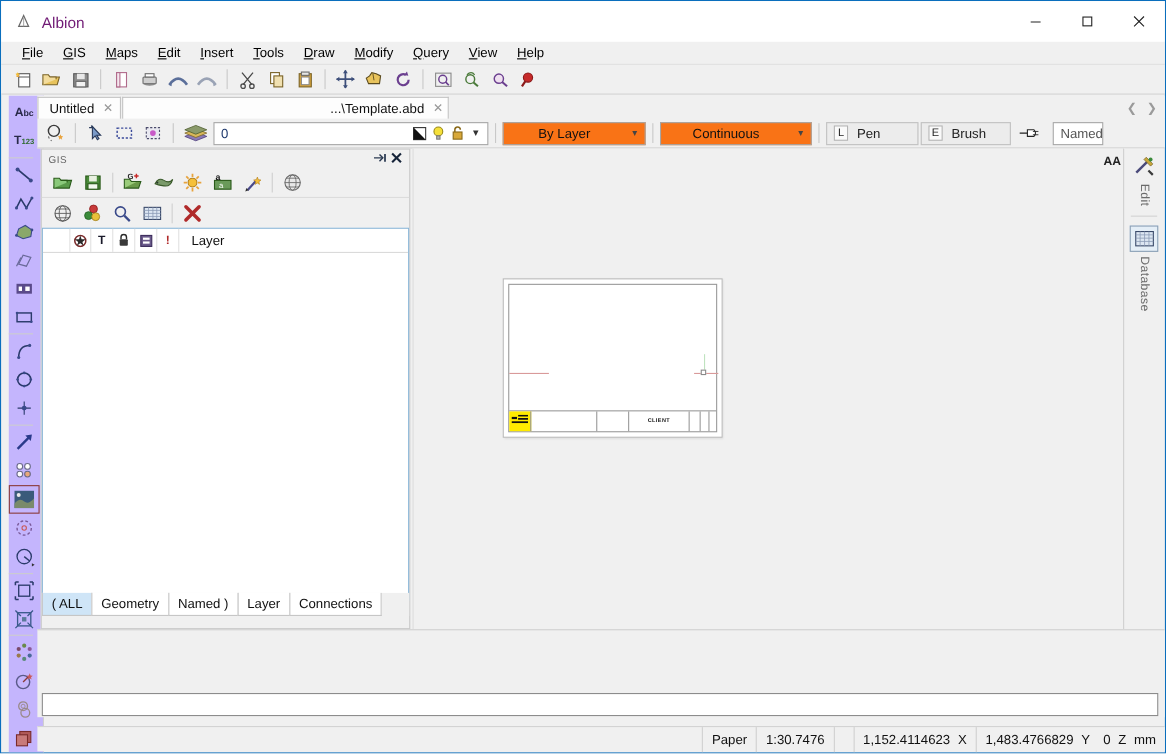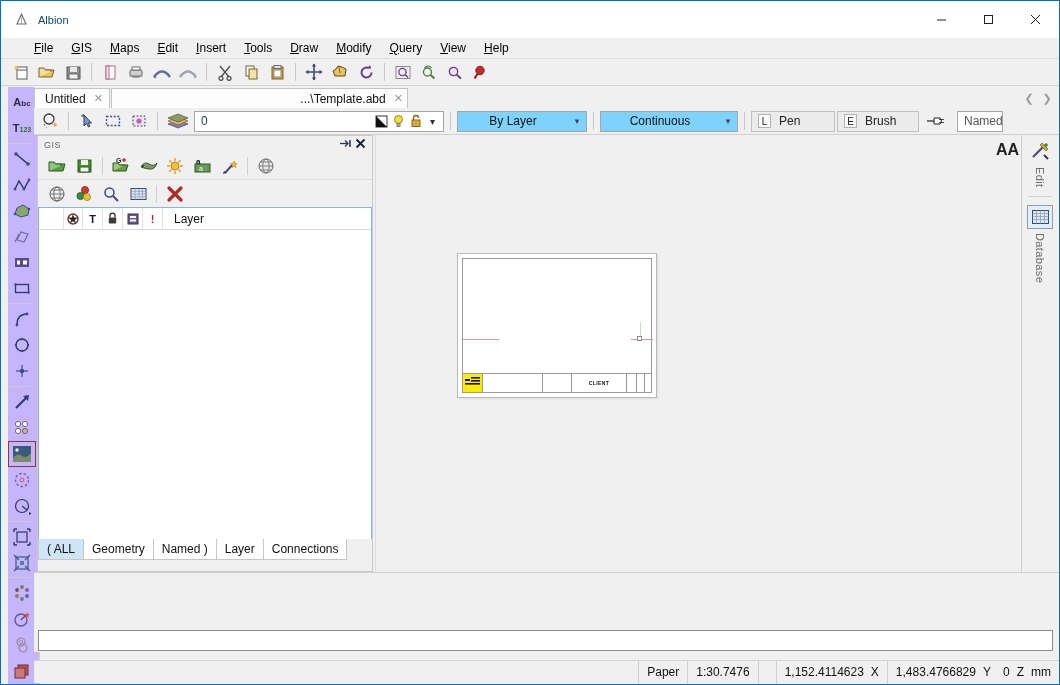"Albion" .titlebar .app-title { color: #0c4a6e -> #701a75; font-size: 11px -> 14px }
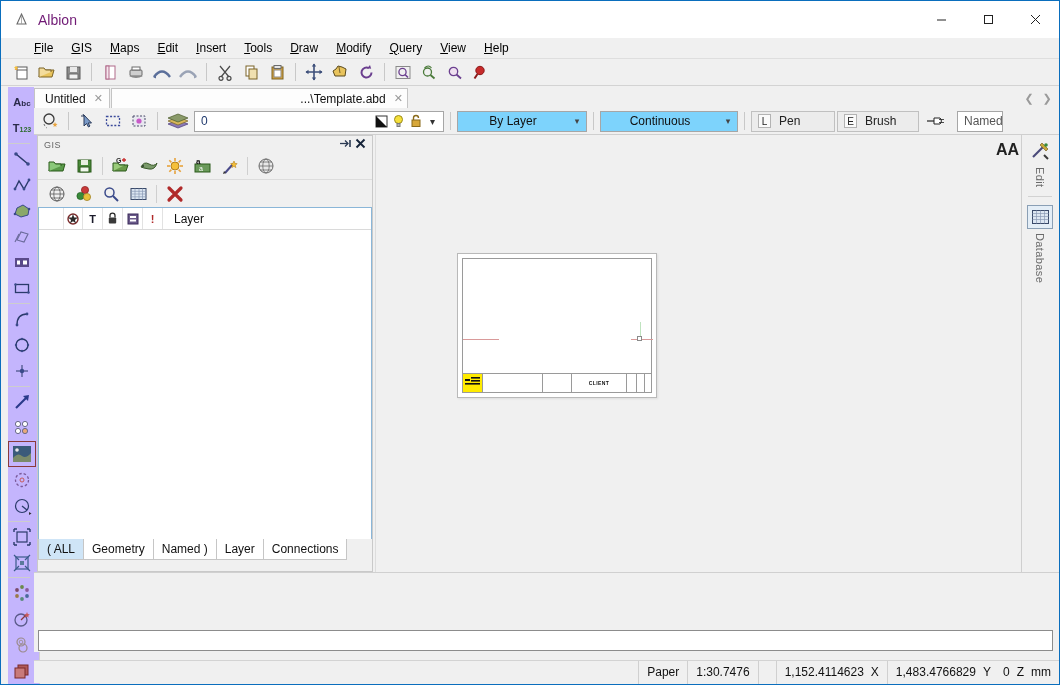"File" .menubar { padding-left: 24px -> 10px }
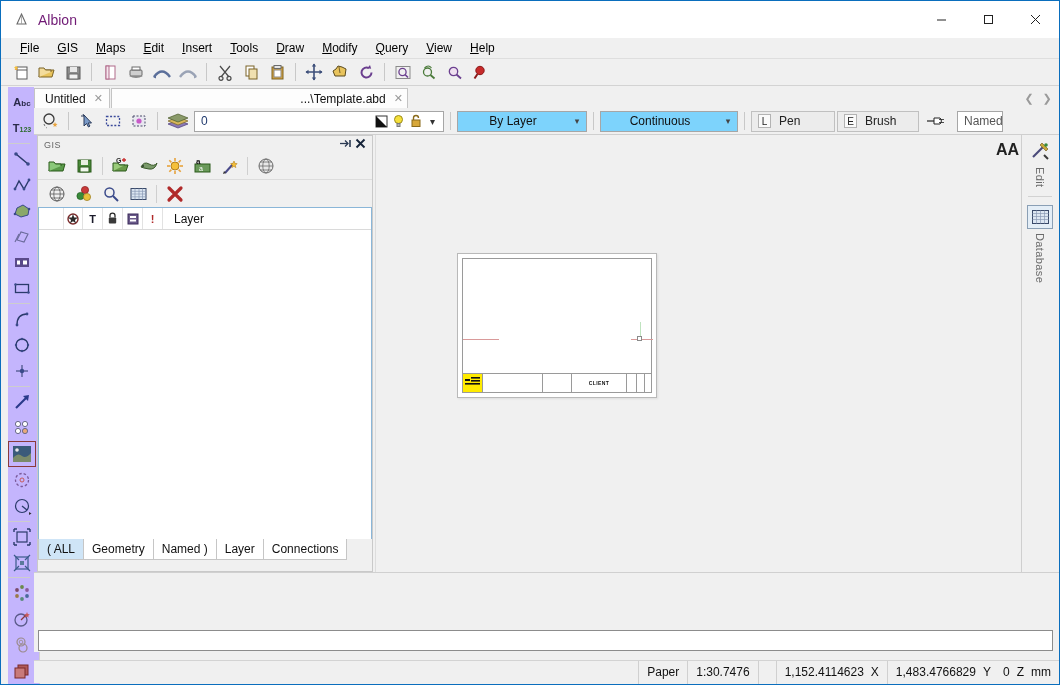"By Layer" .combo { background: #7dd3fc -> #f97316 }
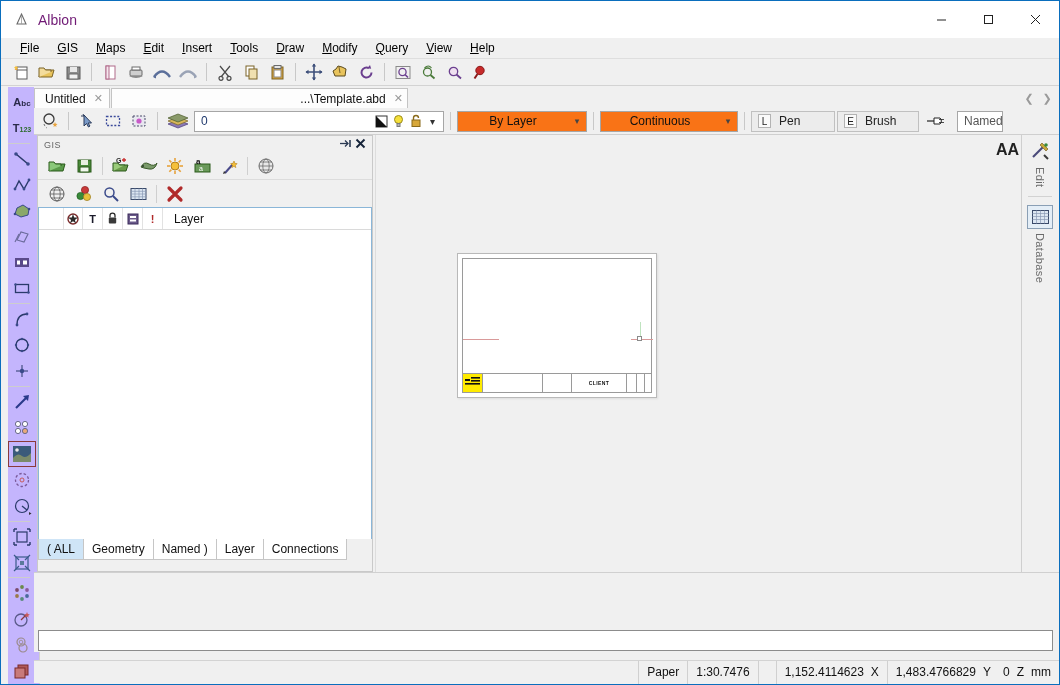"AA" .aaicon { font-size: 16px -> 11px }
